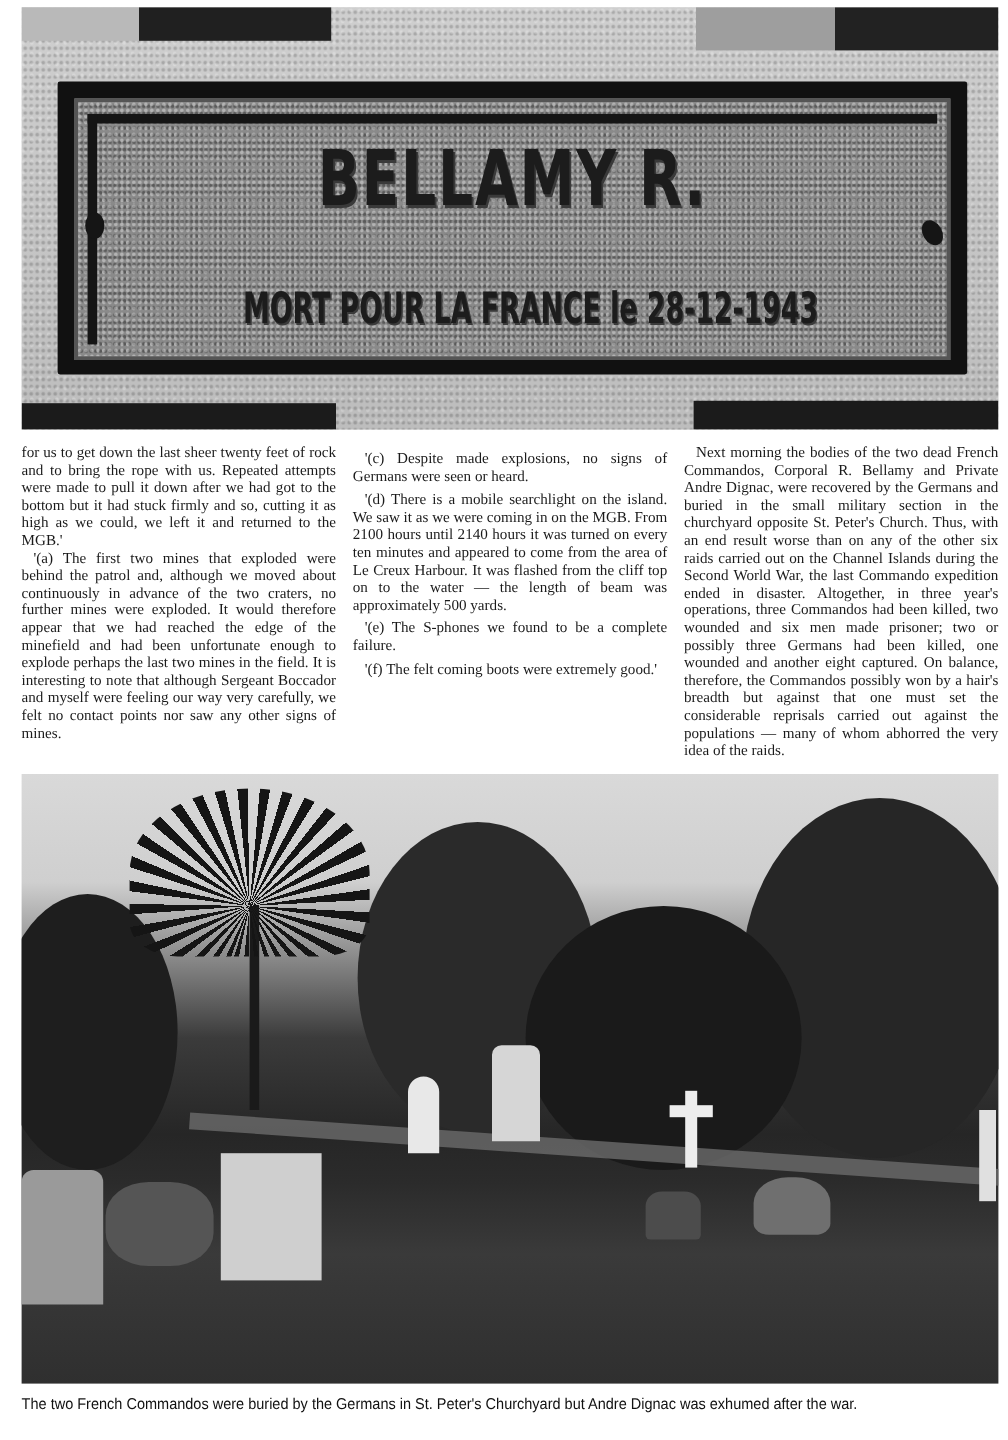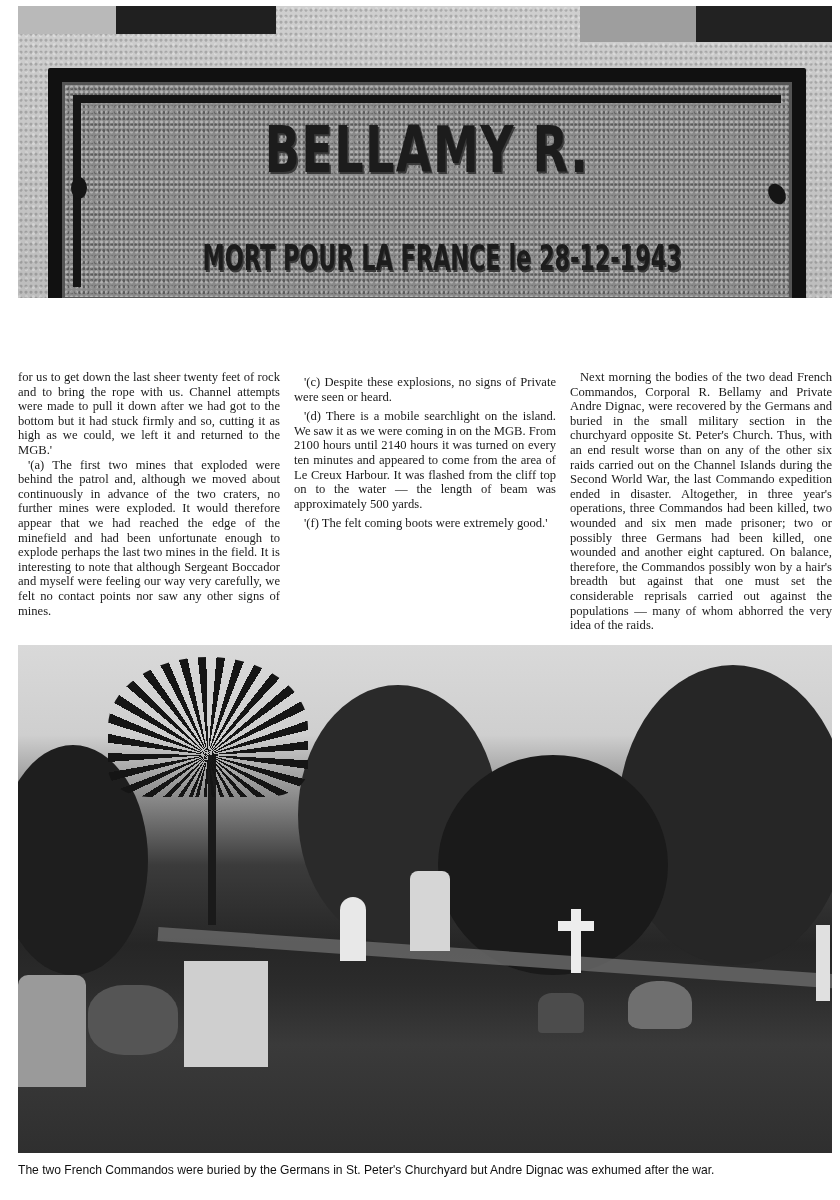"BELLAMY R." .photo-top { height: 292px -> 352px }
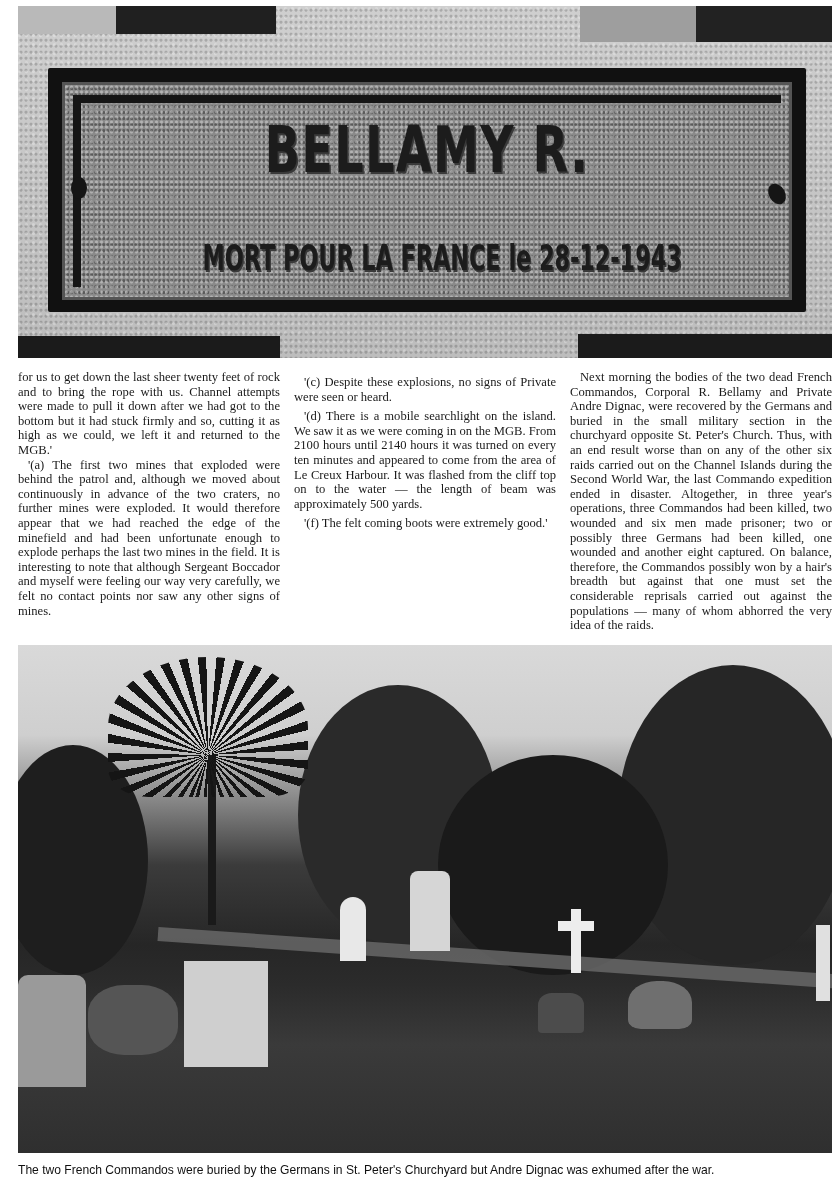"for us to get down" p { text: Channel -> Repeated }
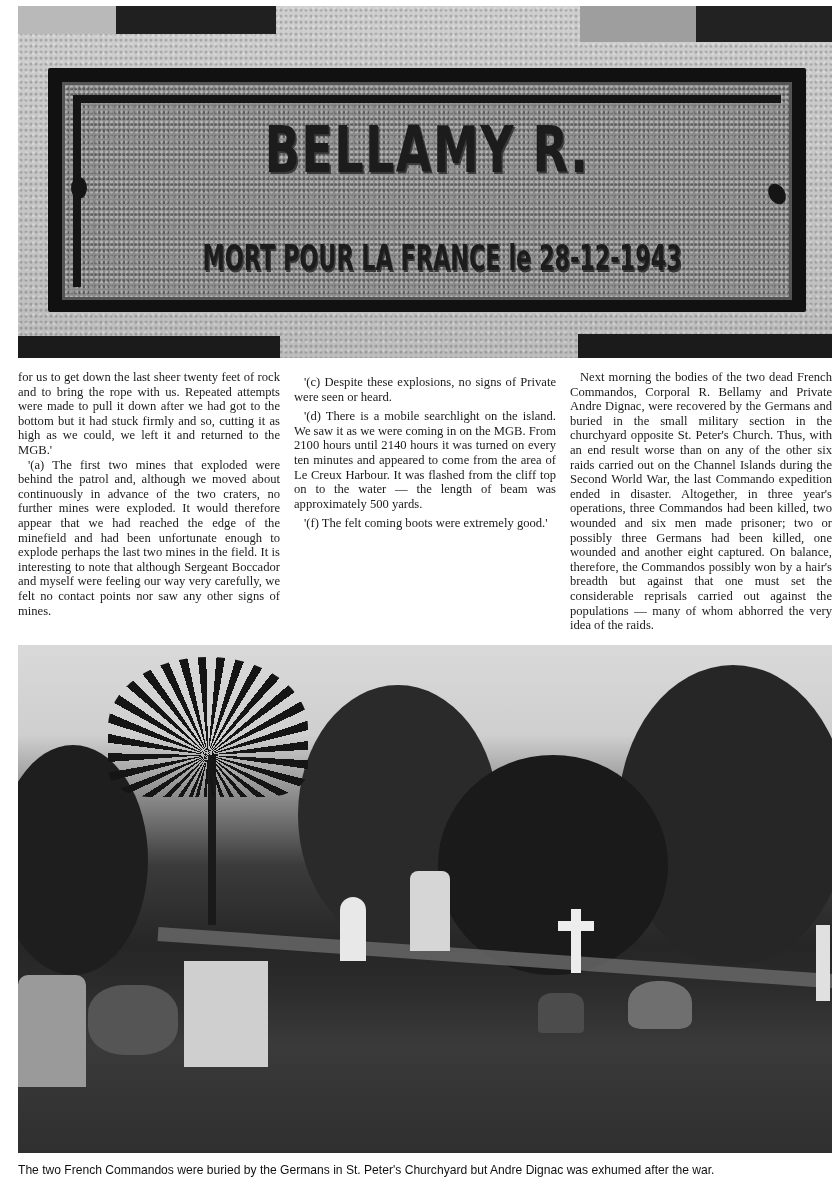"'(c) Despite these explosions, no" p.indent { text: these explosions, no signs of Private -> made explosions, no signs of Germans }
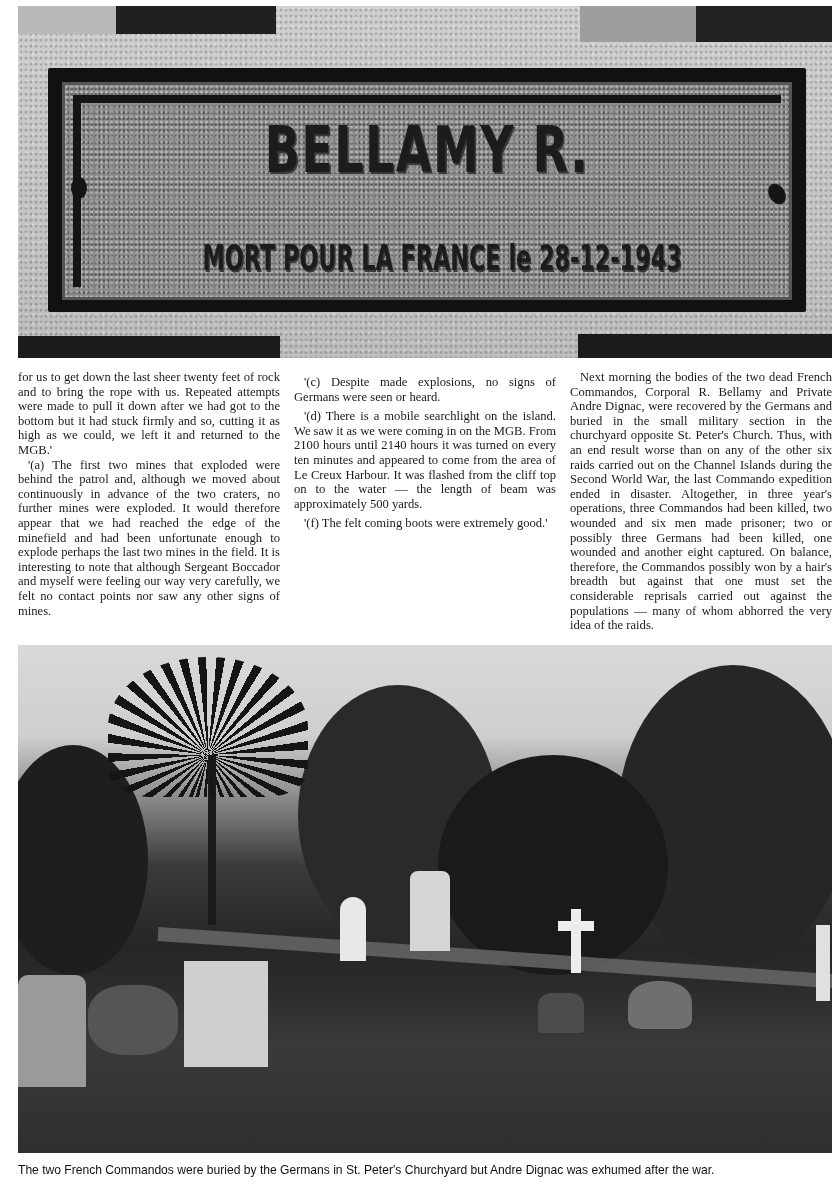"'(e) The S-phones we found" p.indent { html: none -> <p>'(e) The S-phones we found to be a complete failure.</p> }
